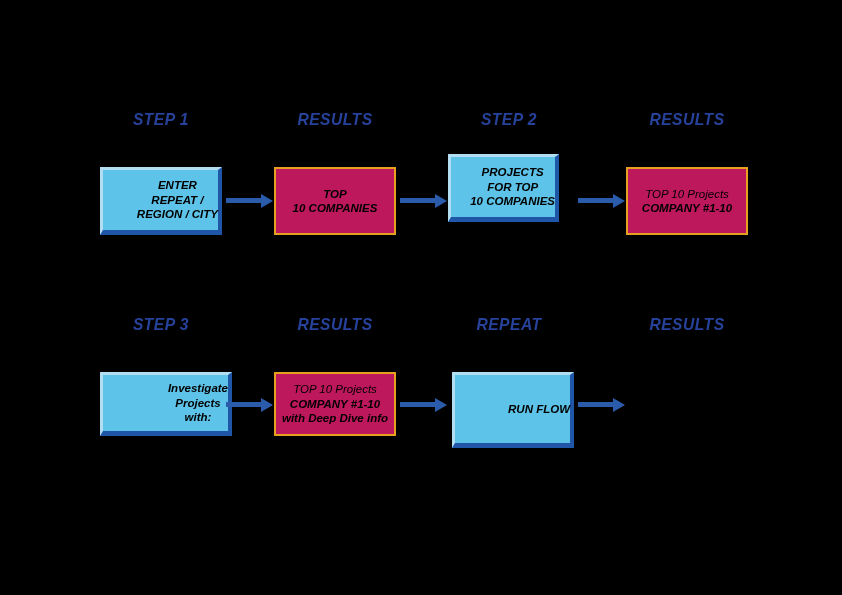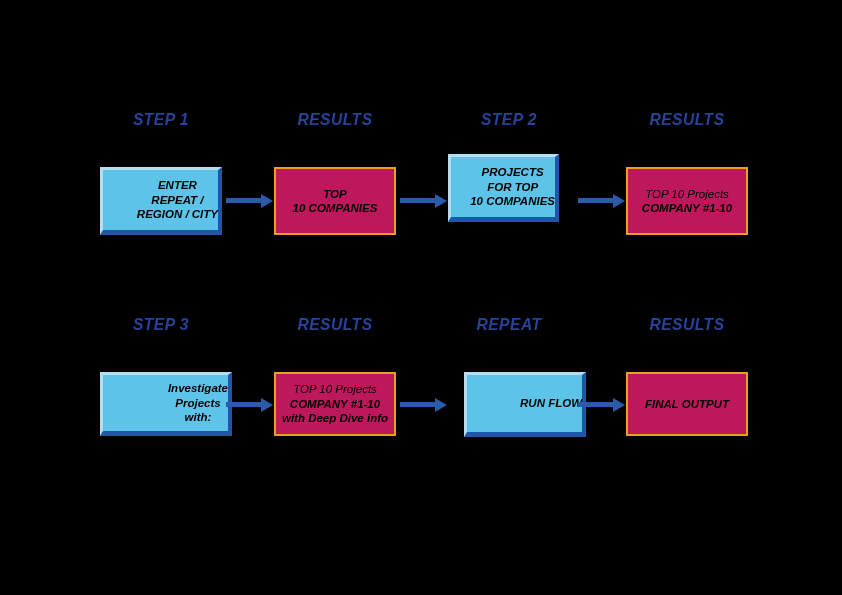"RUN FLOW" div.node { height: 65px -> 76px; left: 464px -> 452px }
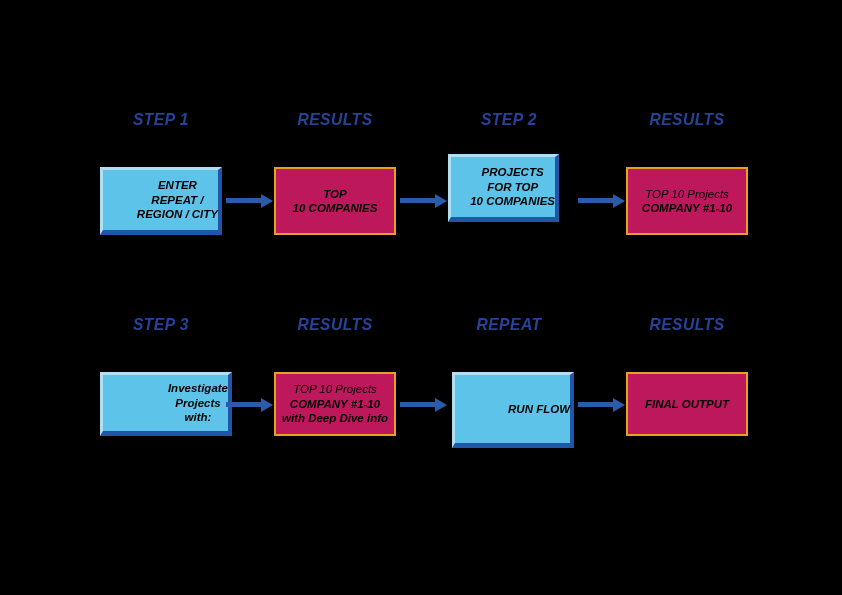"FINAL OUTPUT" div.node { html: <div> <span> <span>FINAL OUTPUT</span> </span> </div> -> none }
